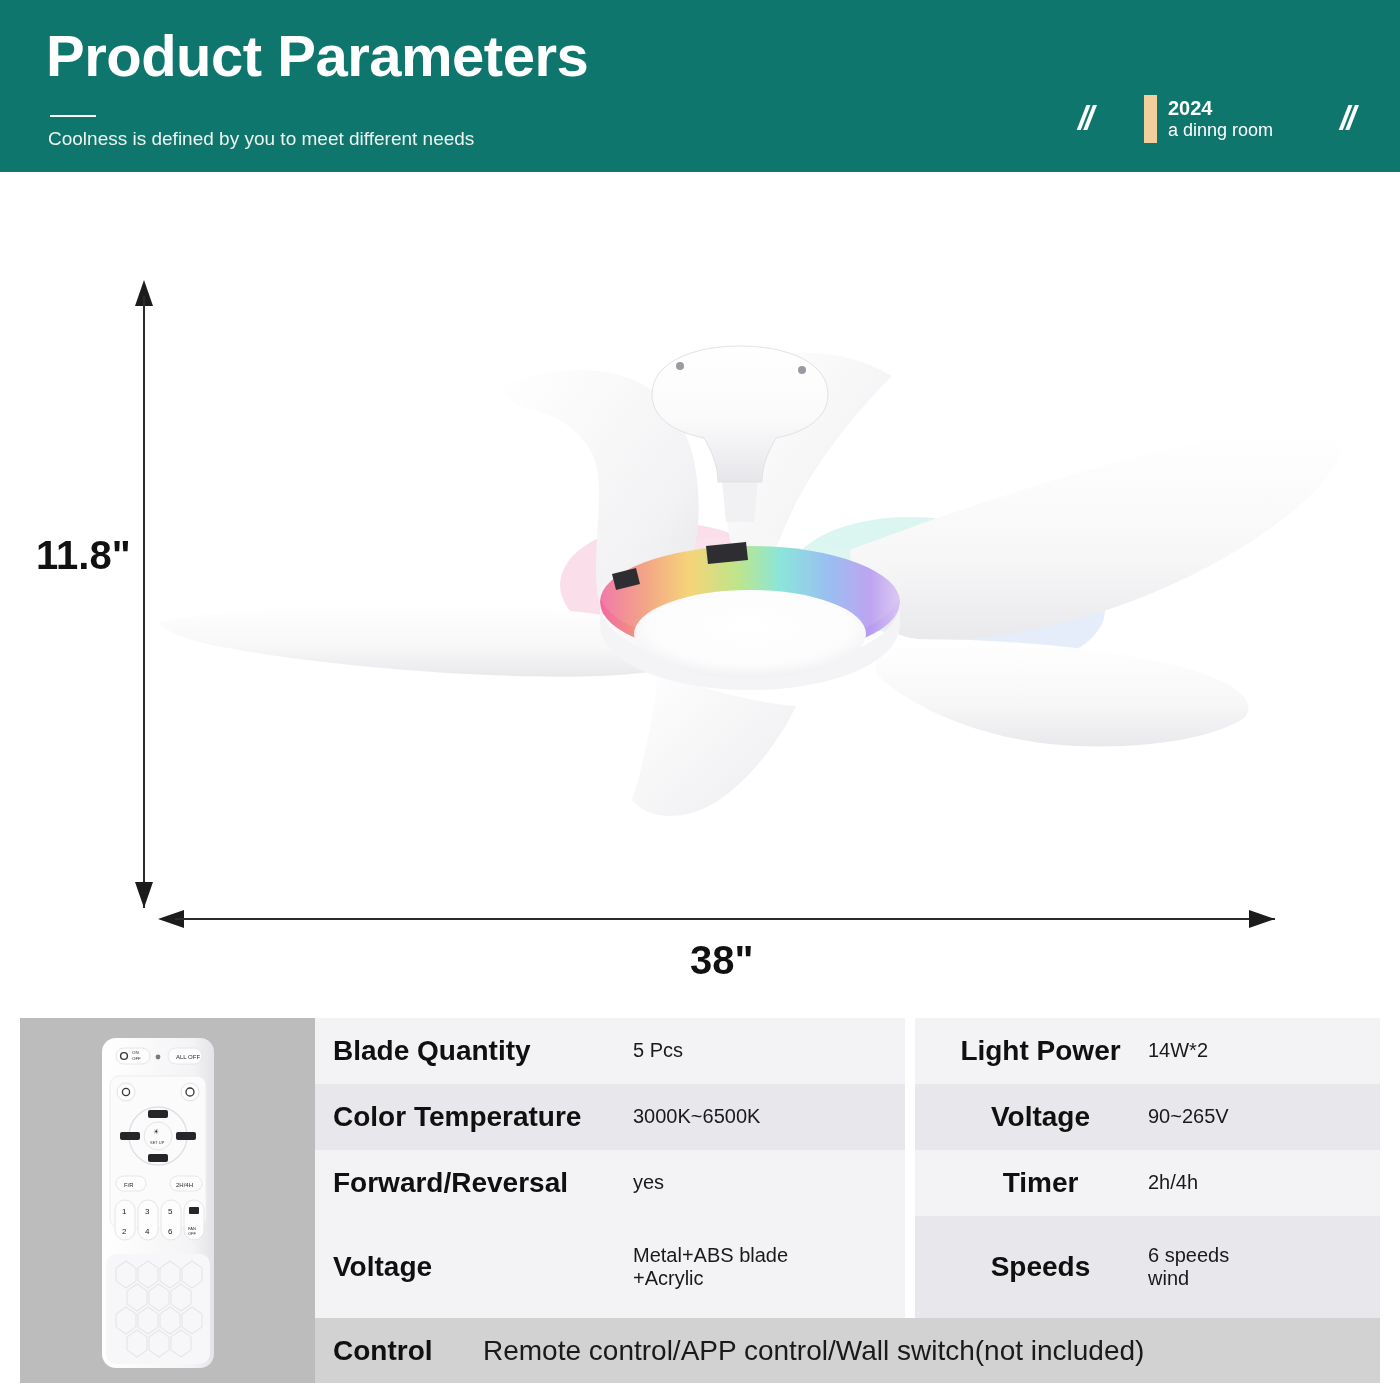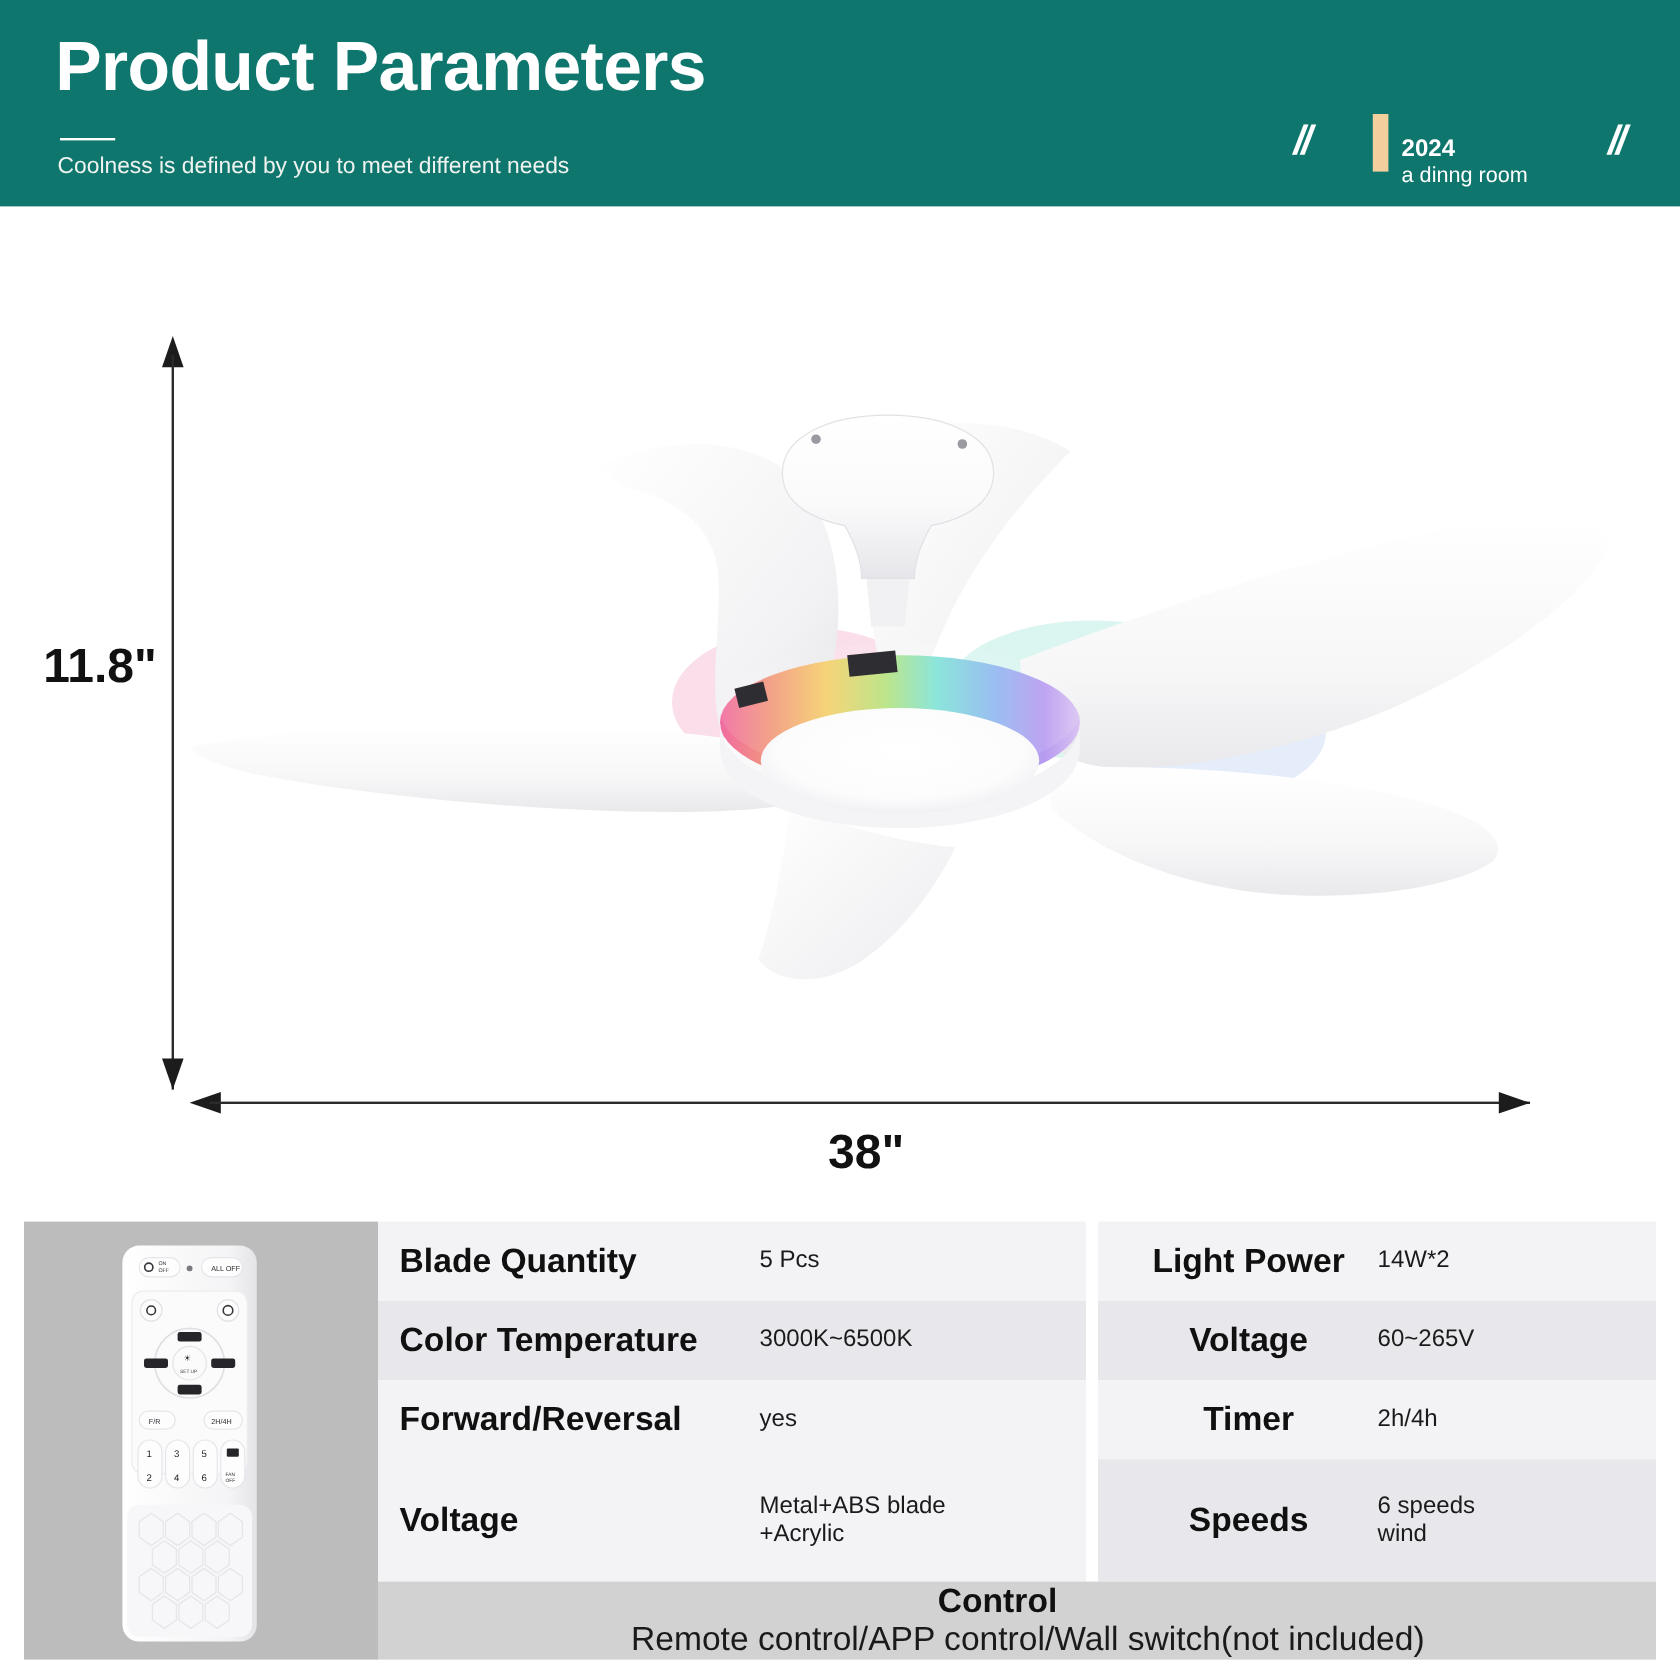"2024" .year-block { top: 112px -> 96px }
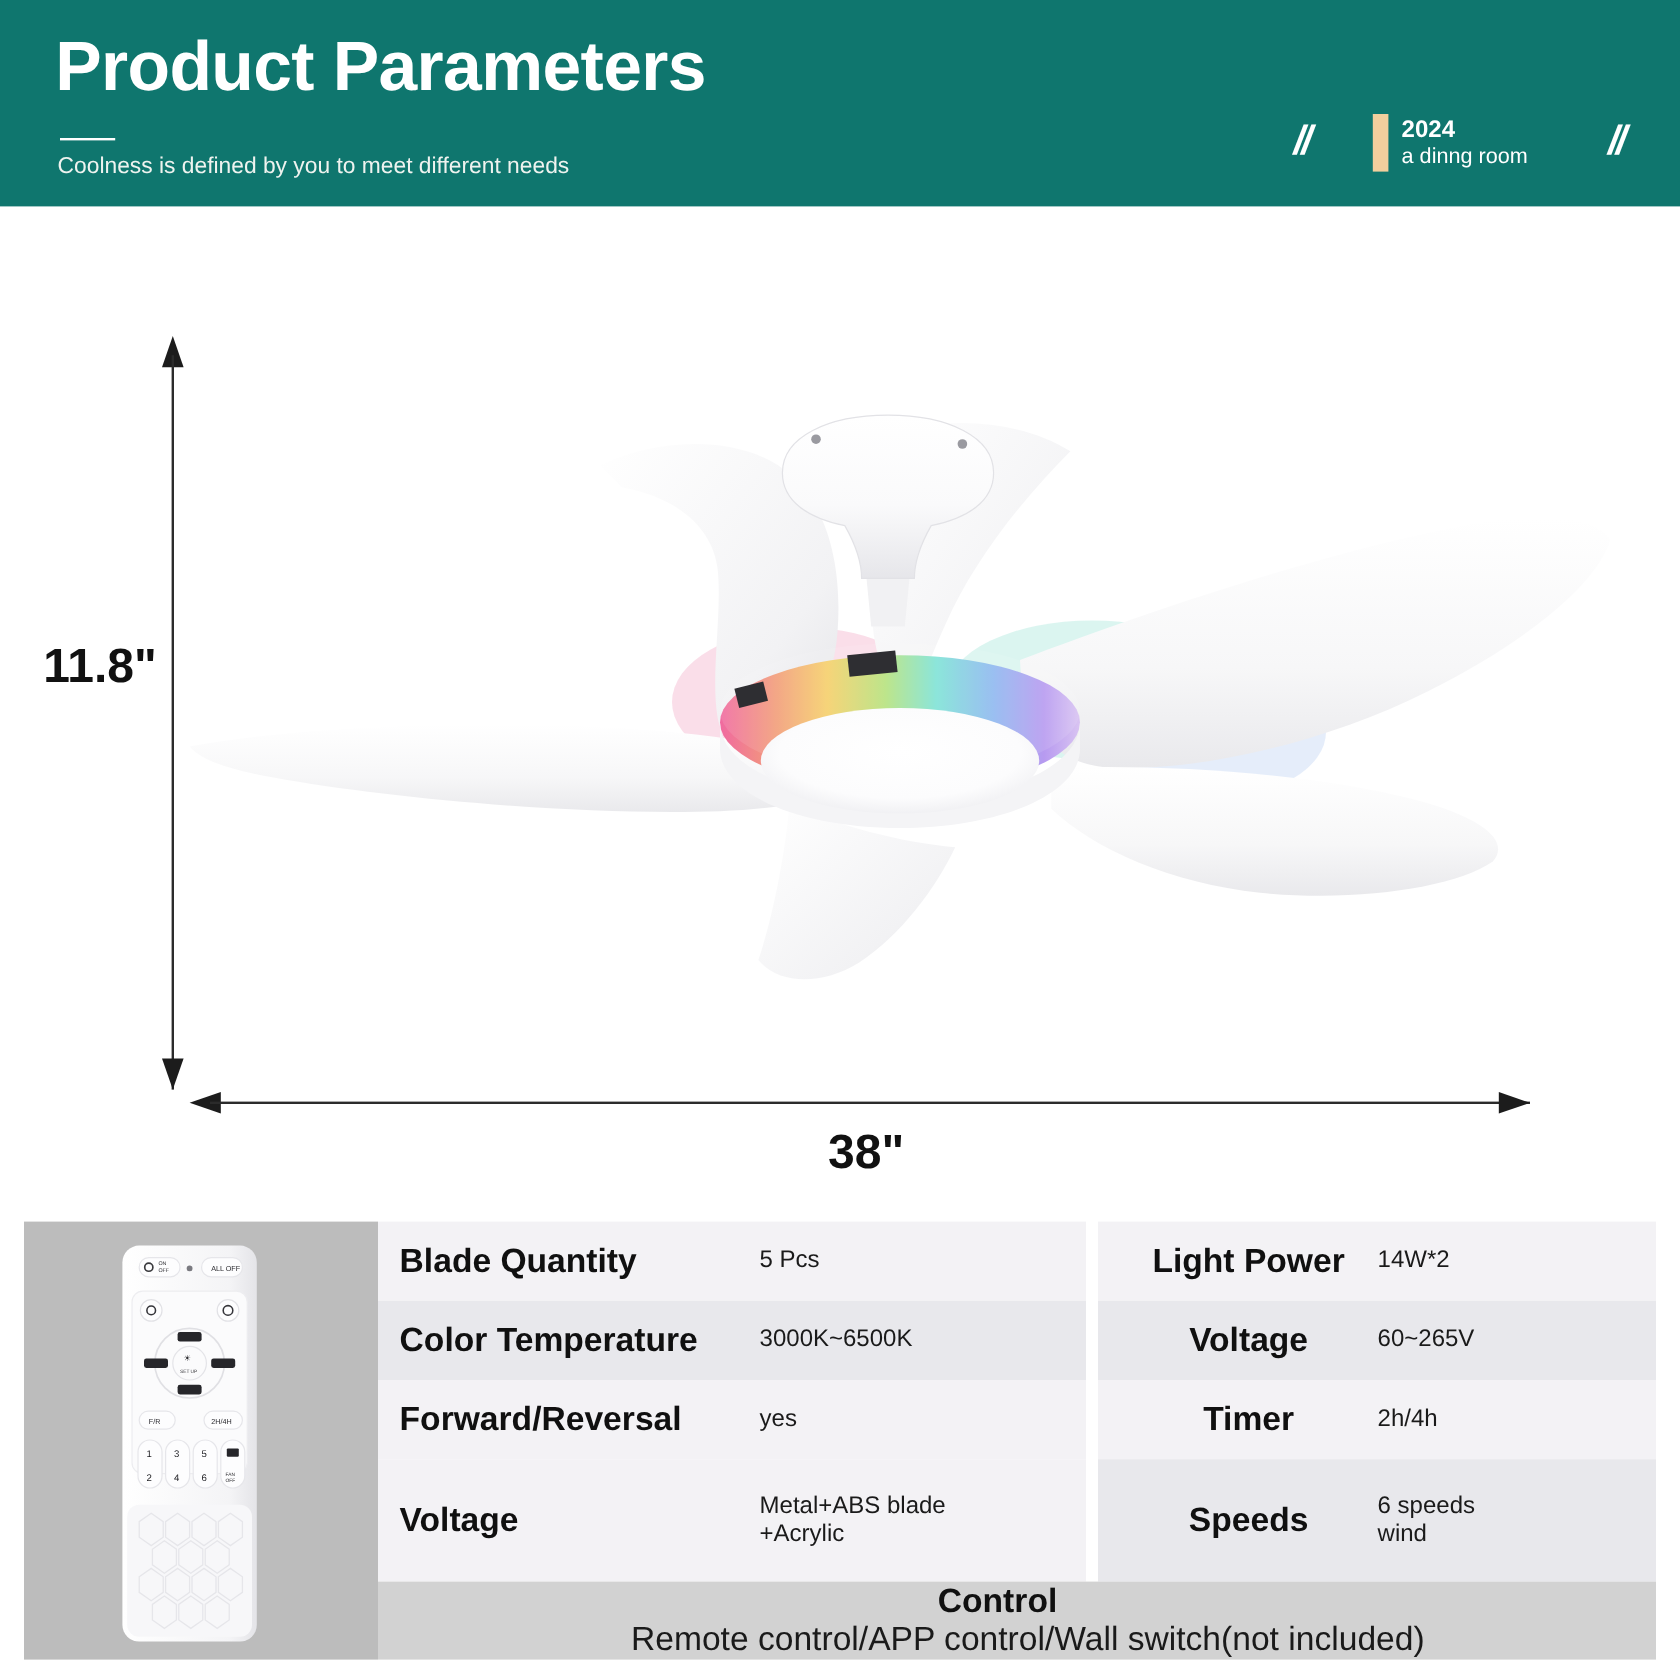"60~265V" span.v { text: 60 -> 90 }
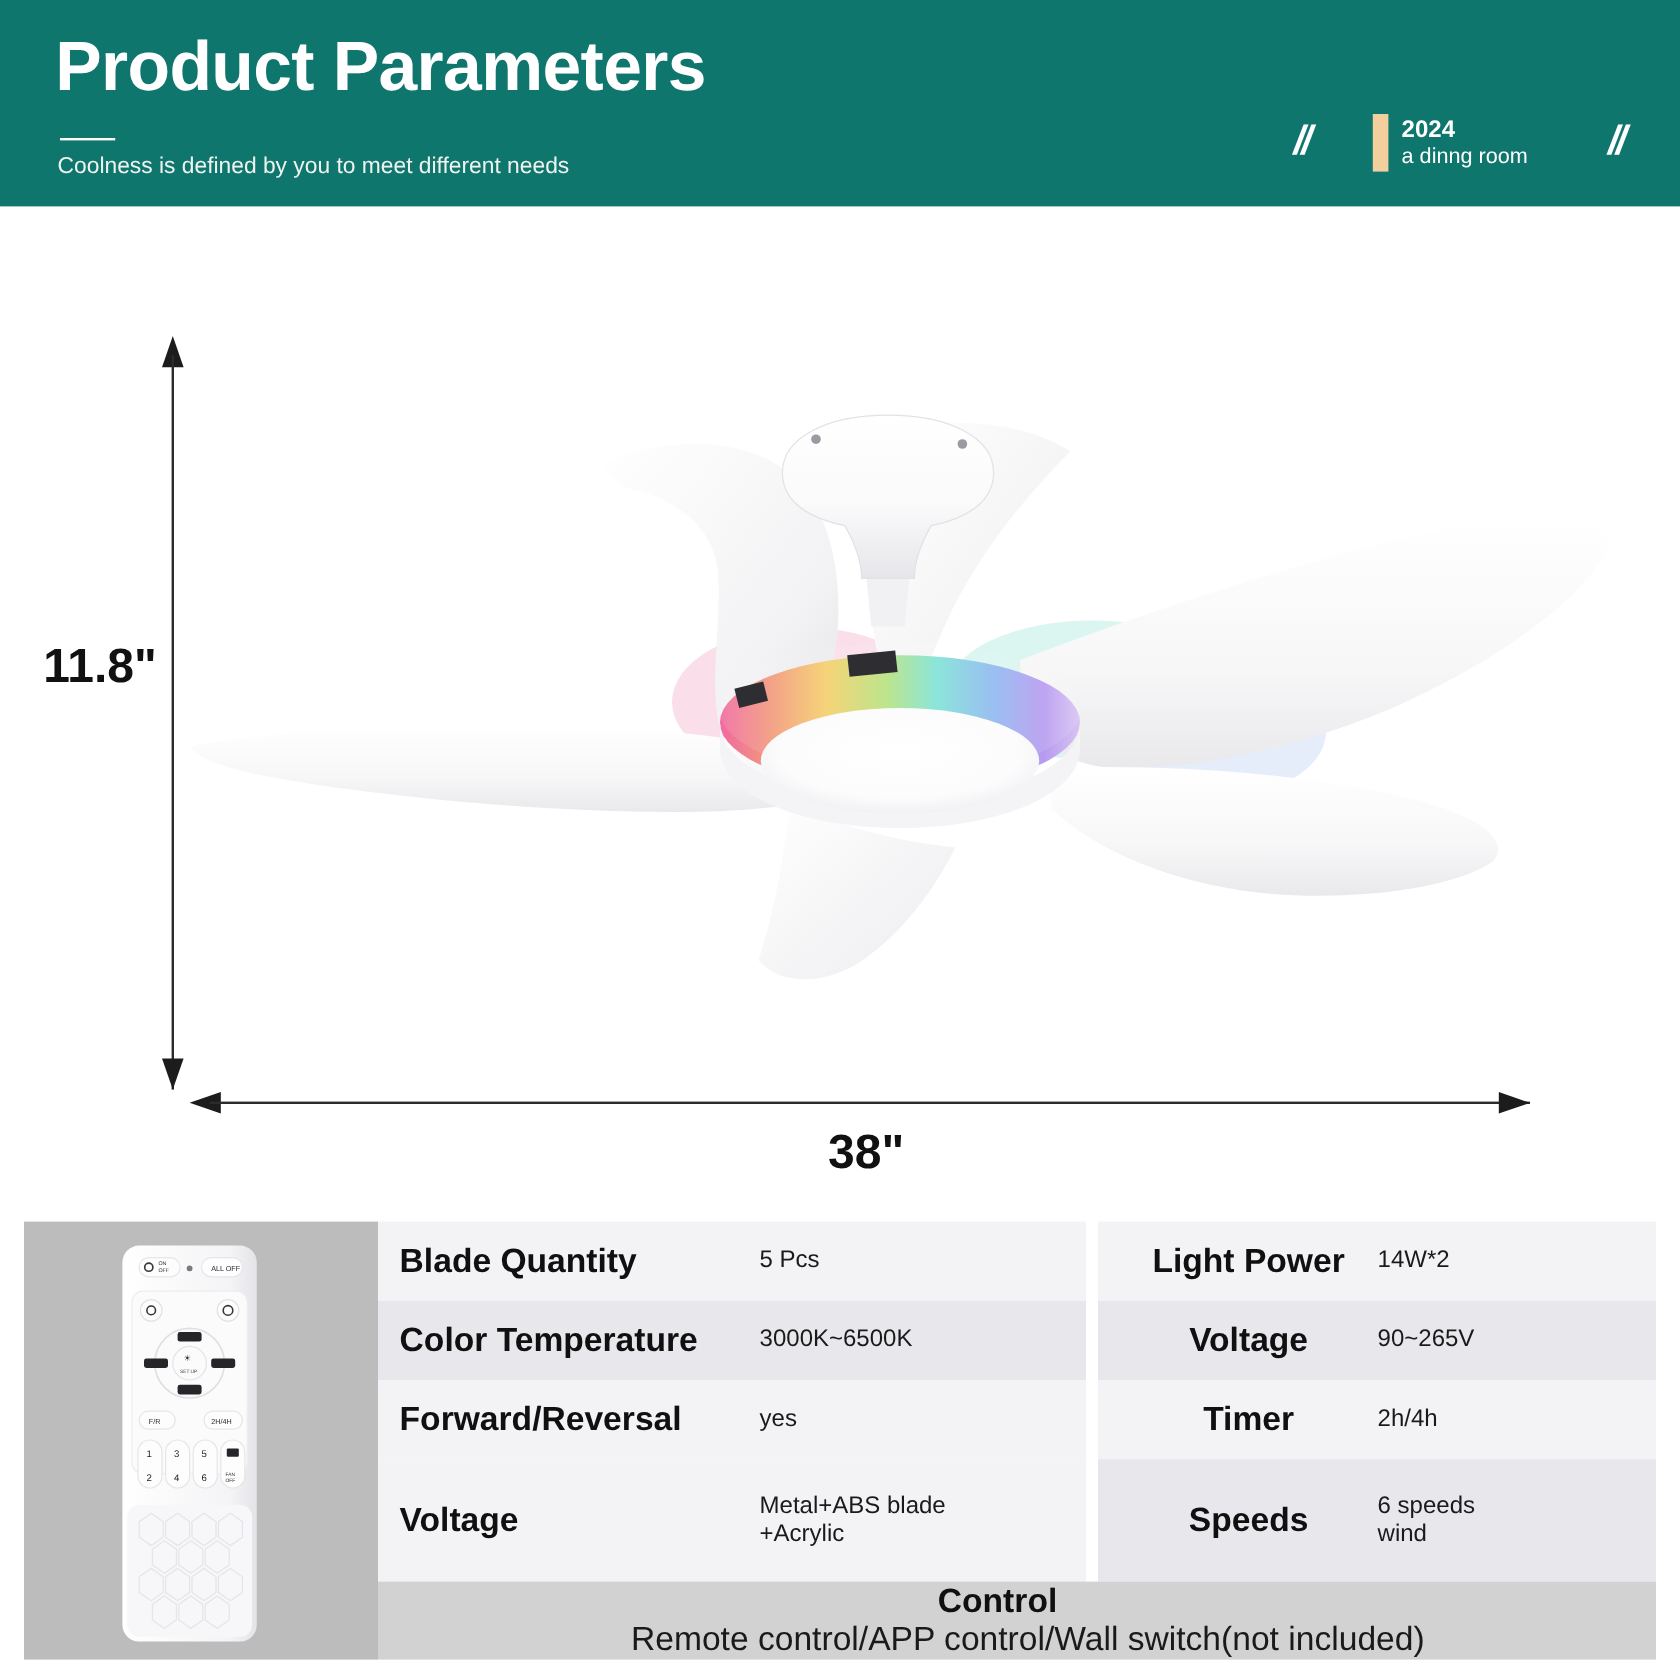"Control" .row-control { flex-direction: column -> none }
